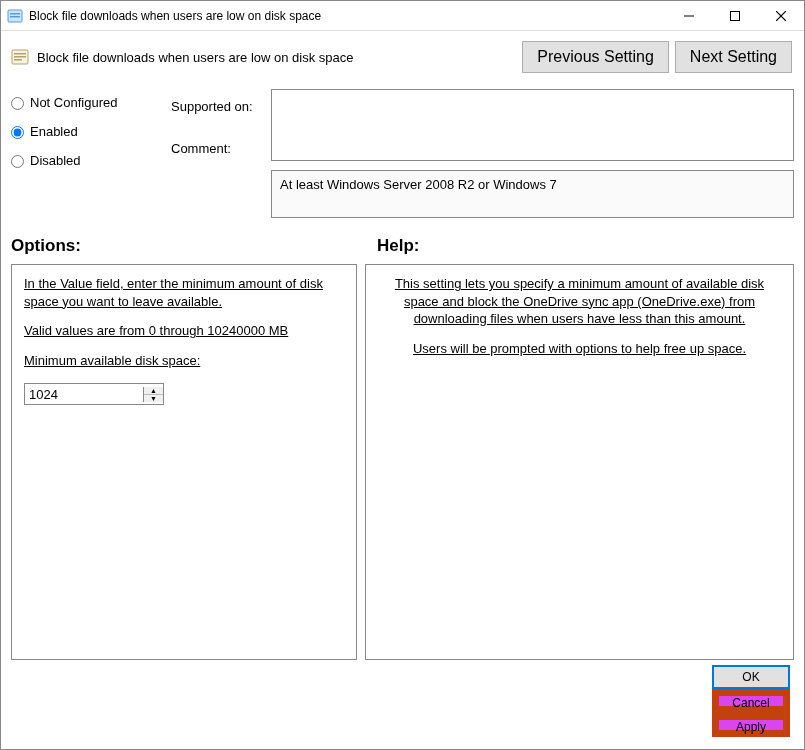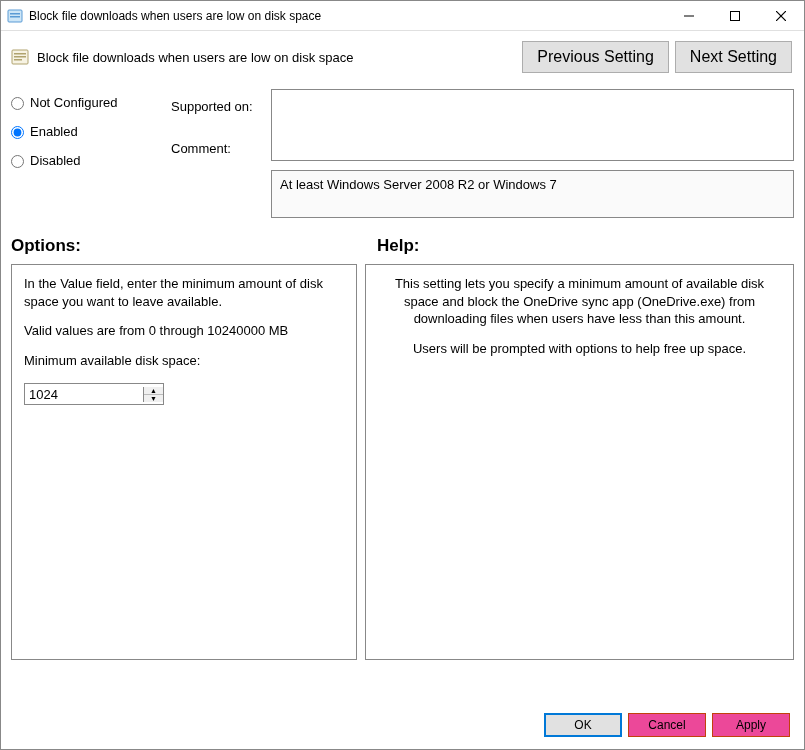"In the Value field, enter" .pane { text-decoration: none -> underline }
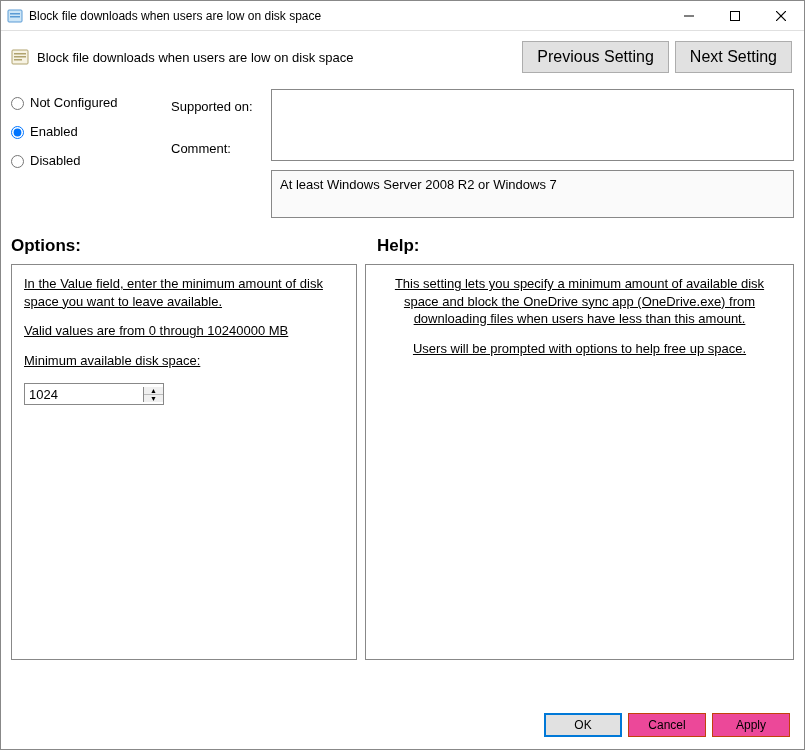"OK" .footer { flex-direction: none -> column; gap: 6px -> none }
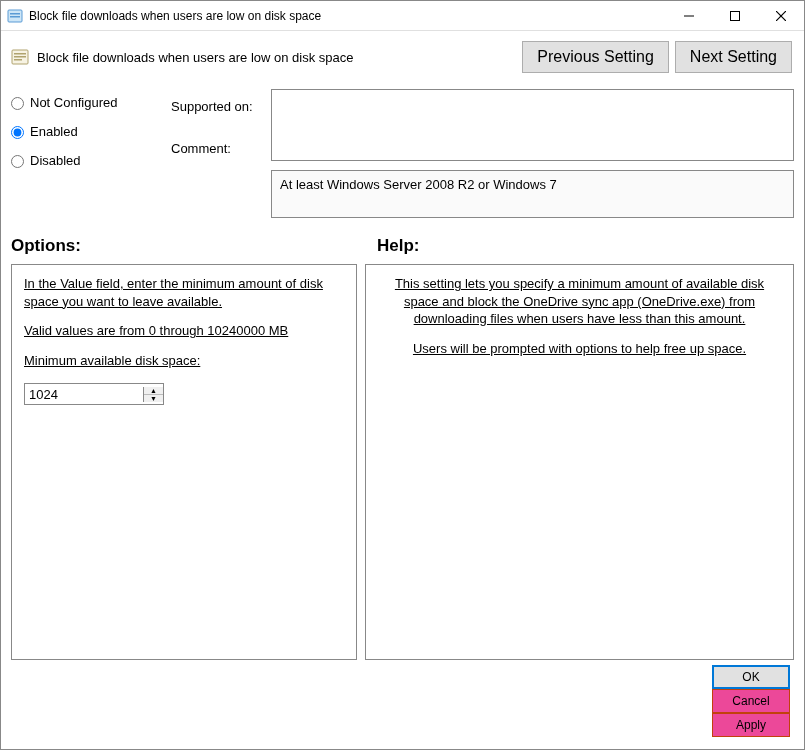"Cancel" .footer button { background: #ec4899 -> #d946ef; border: 1px solid #c2410c -> 7px solid #c2410c }
